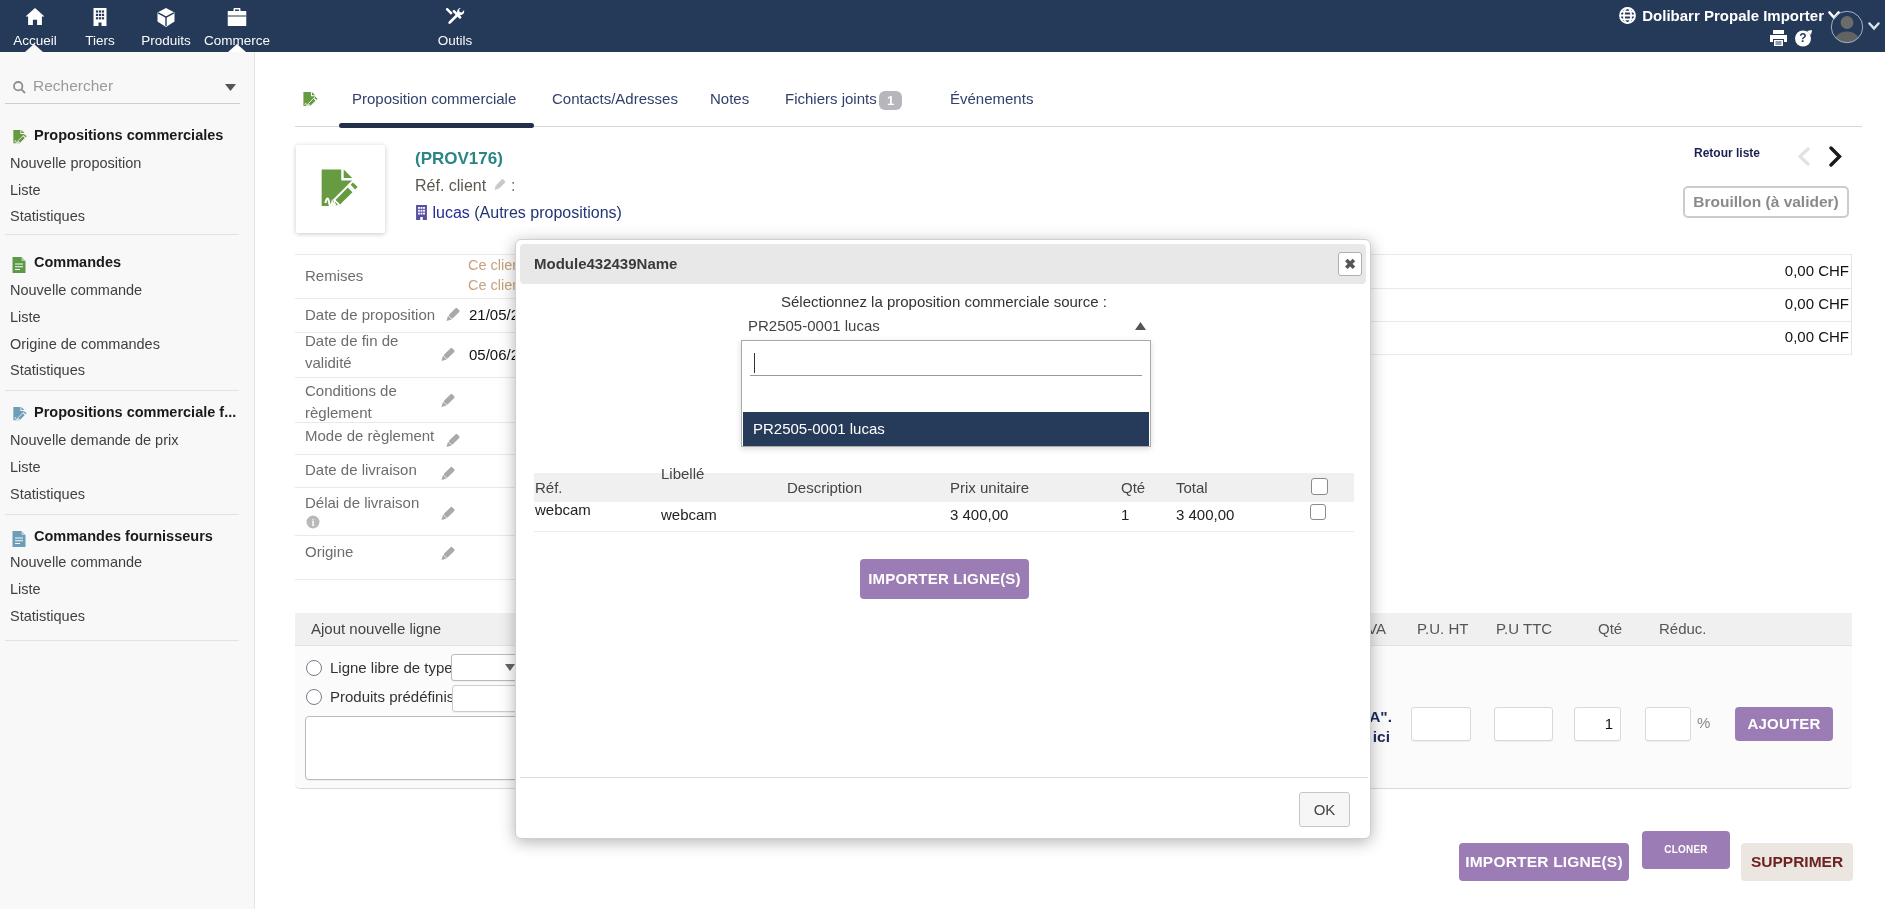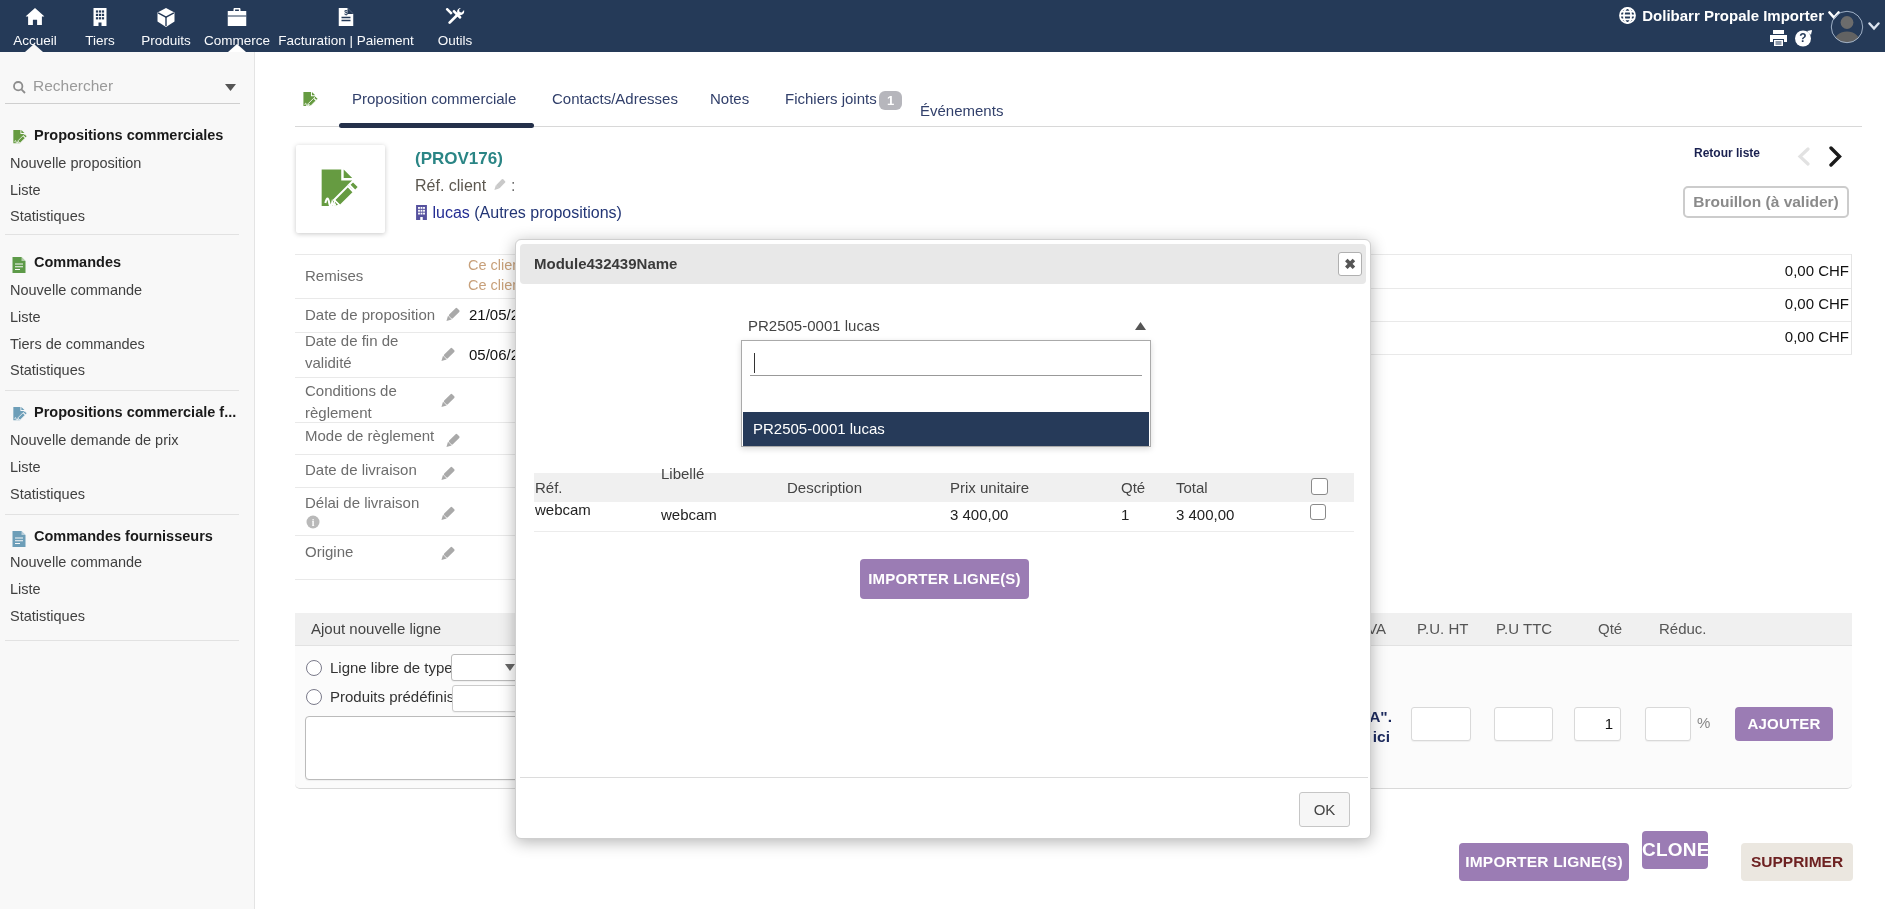"Facturation | Paiement" div.nav-item { html: <div> <svg> <path></path> <path></path> <g> <path></path> </g> <text>$</text> </svg> <div>Facturation | Paiement</div> </div> -> none }
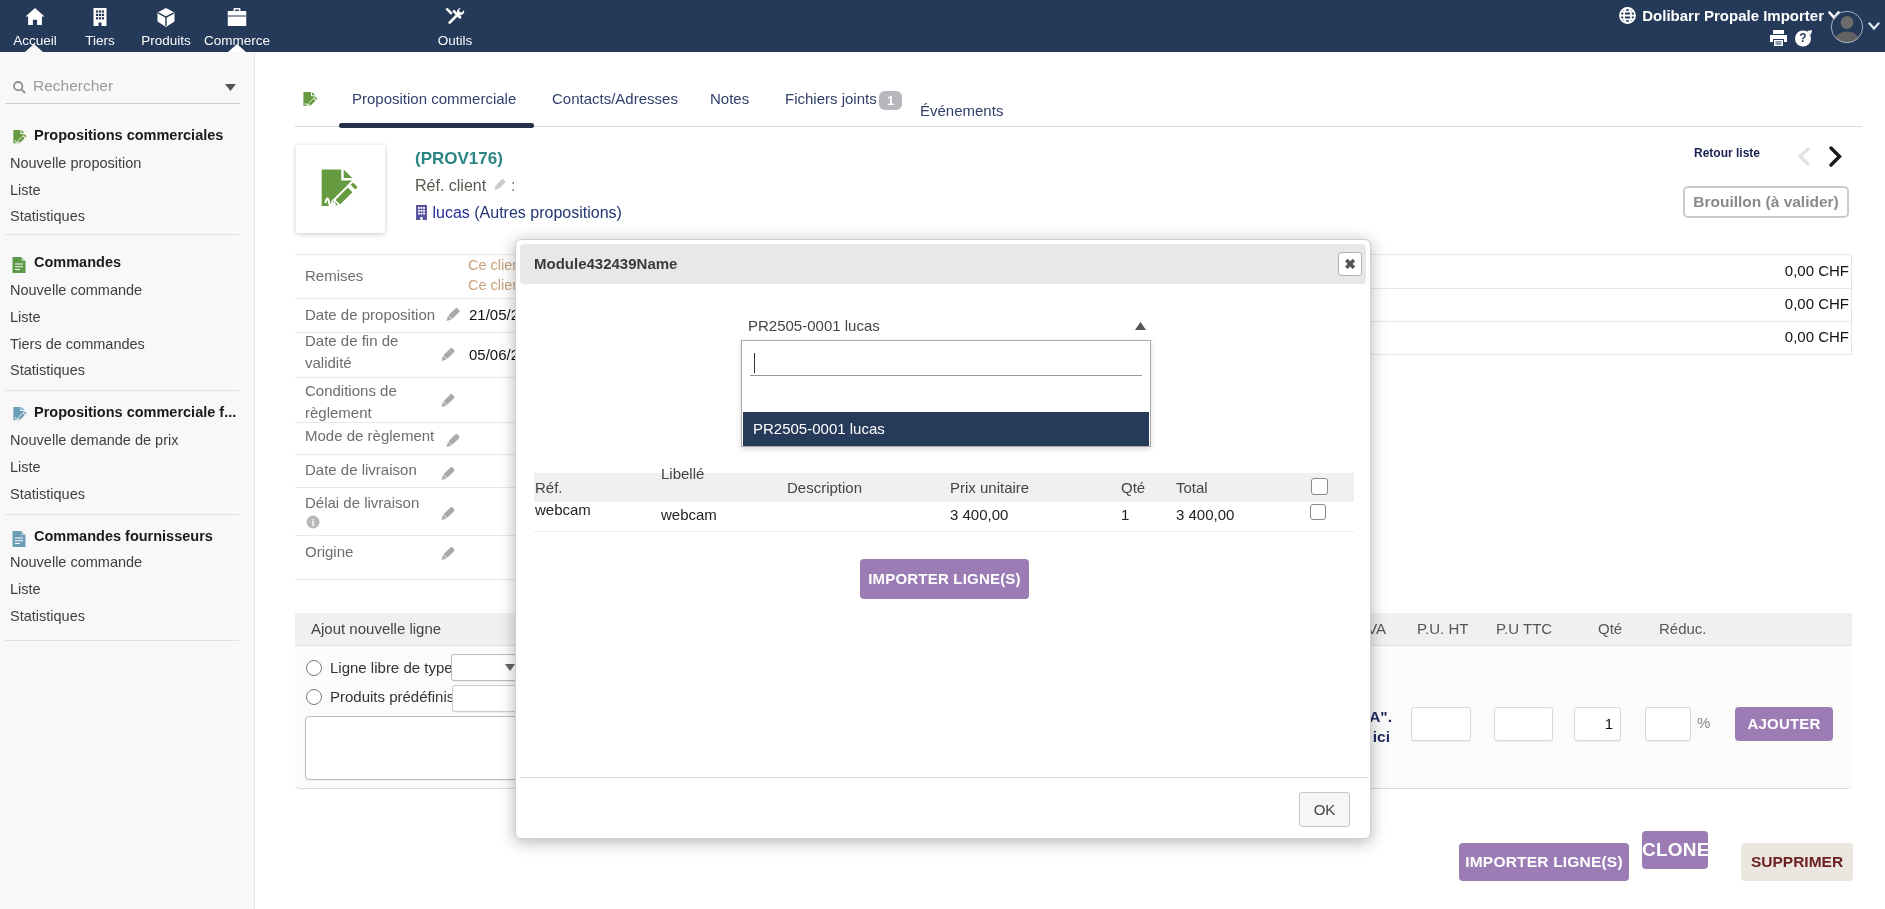"Événements" div.tab { left: 920px -> 950px; margin-top: 12px -> none }
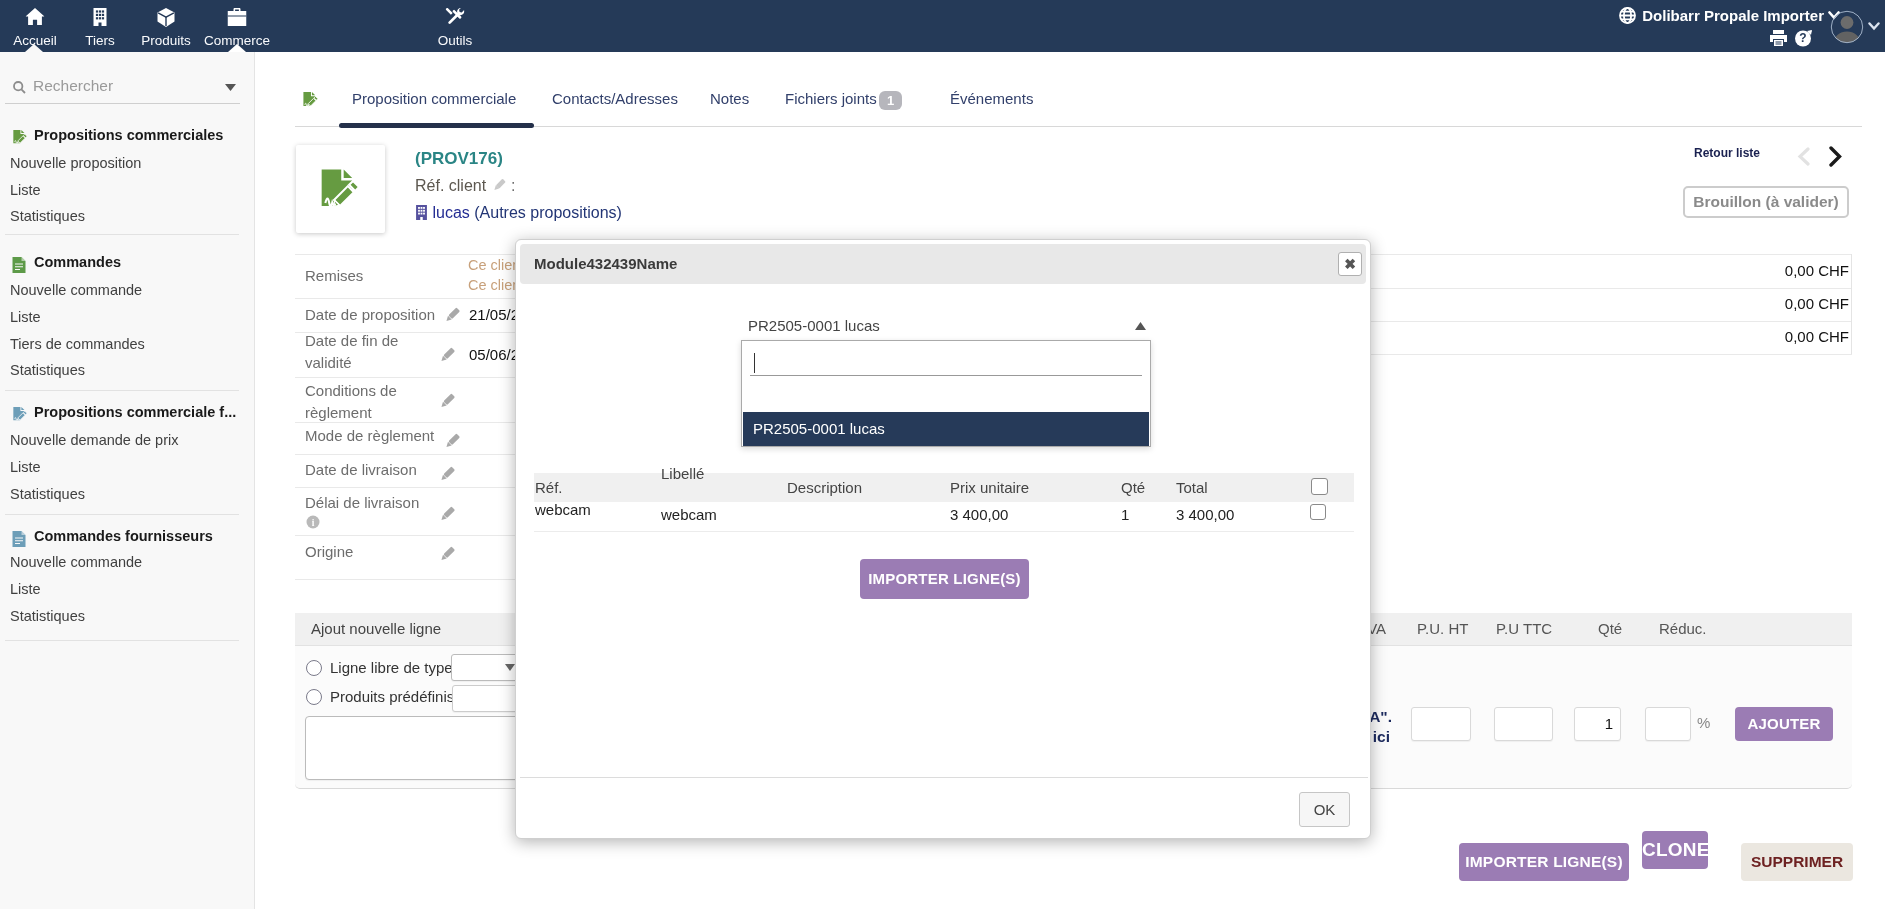"Sélectionnez la proposition commerciale" div.abs { html: none -> <div>Sélectionnez la proposition commerciale source :</div> }
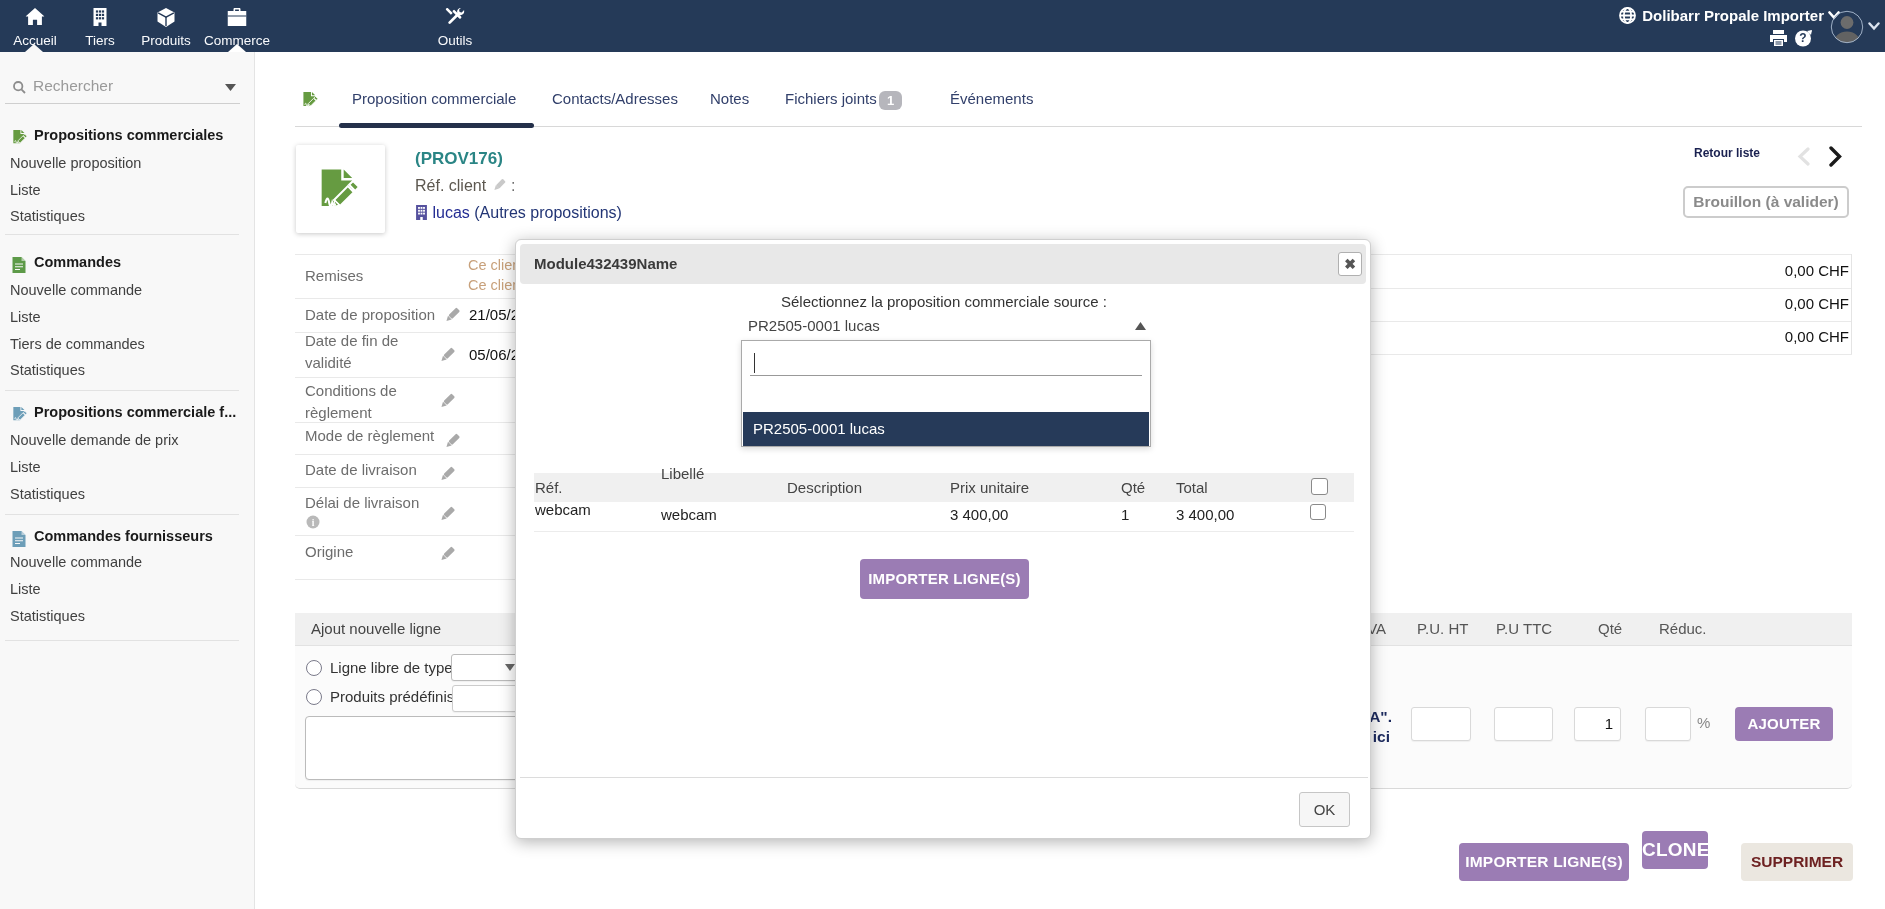"Tiers de commandes" div.side-link { text: Tiers -> Origine }
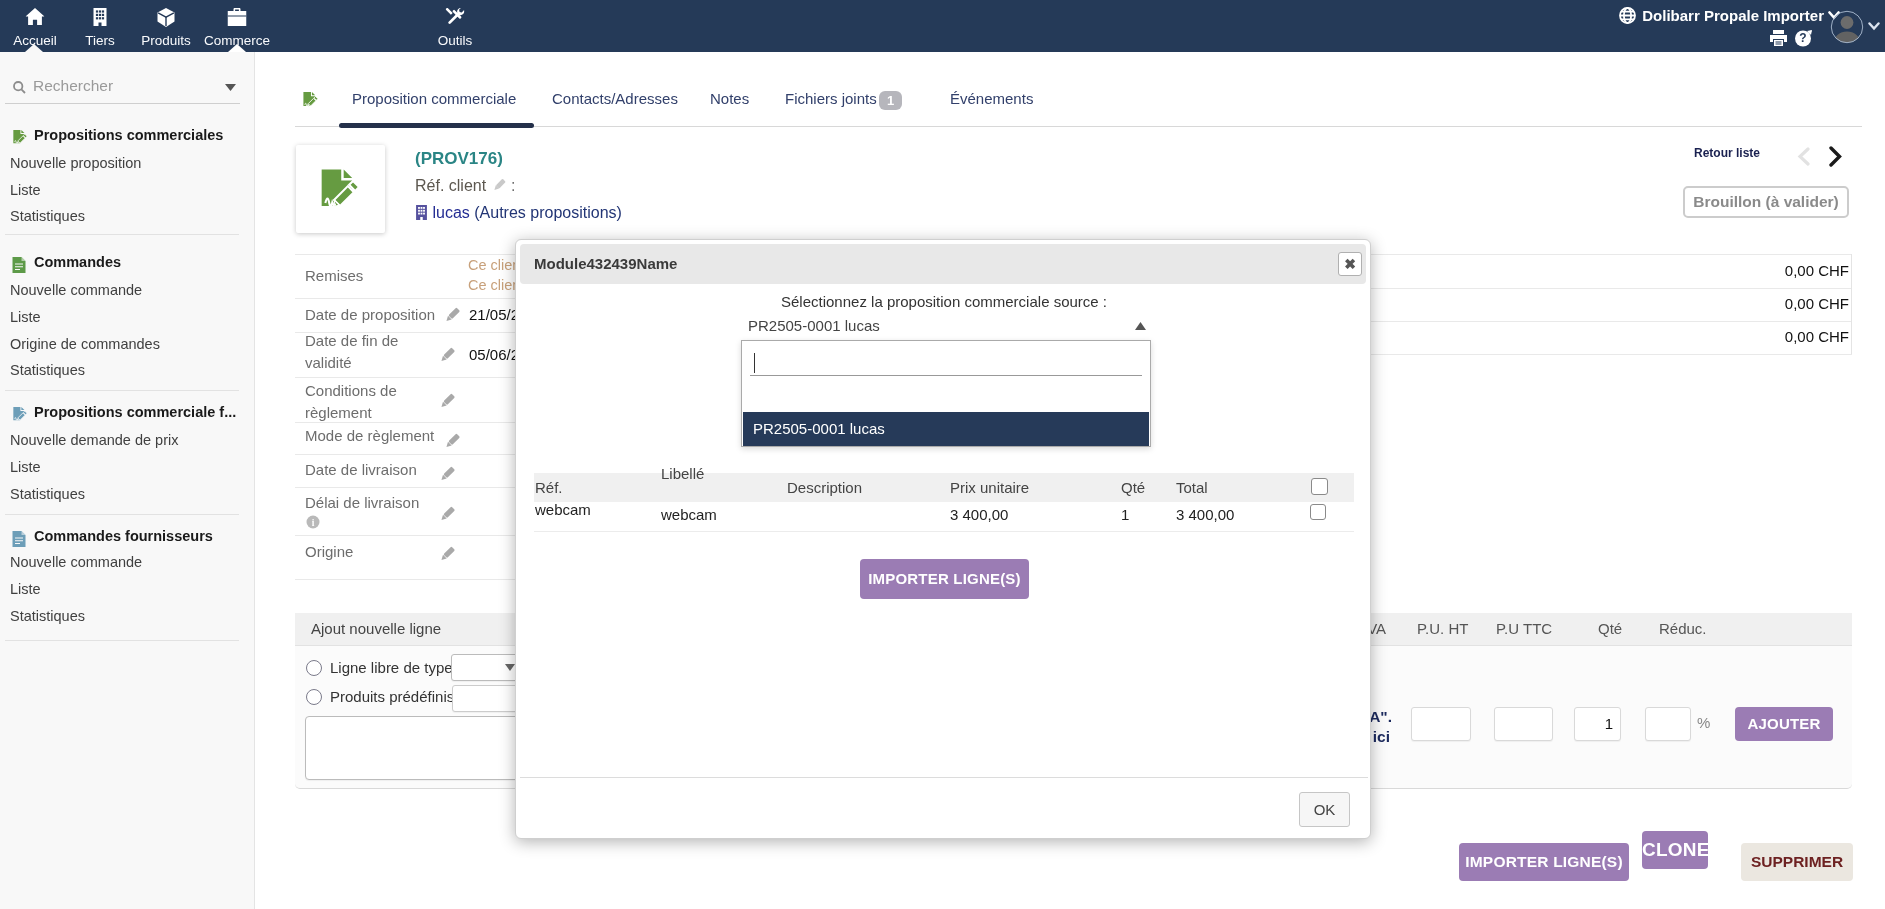"CLONER" div.btn-purple { font-size: 19px -> 10px; width: 66px -> 88px }
